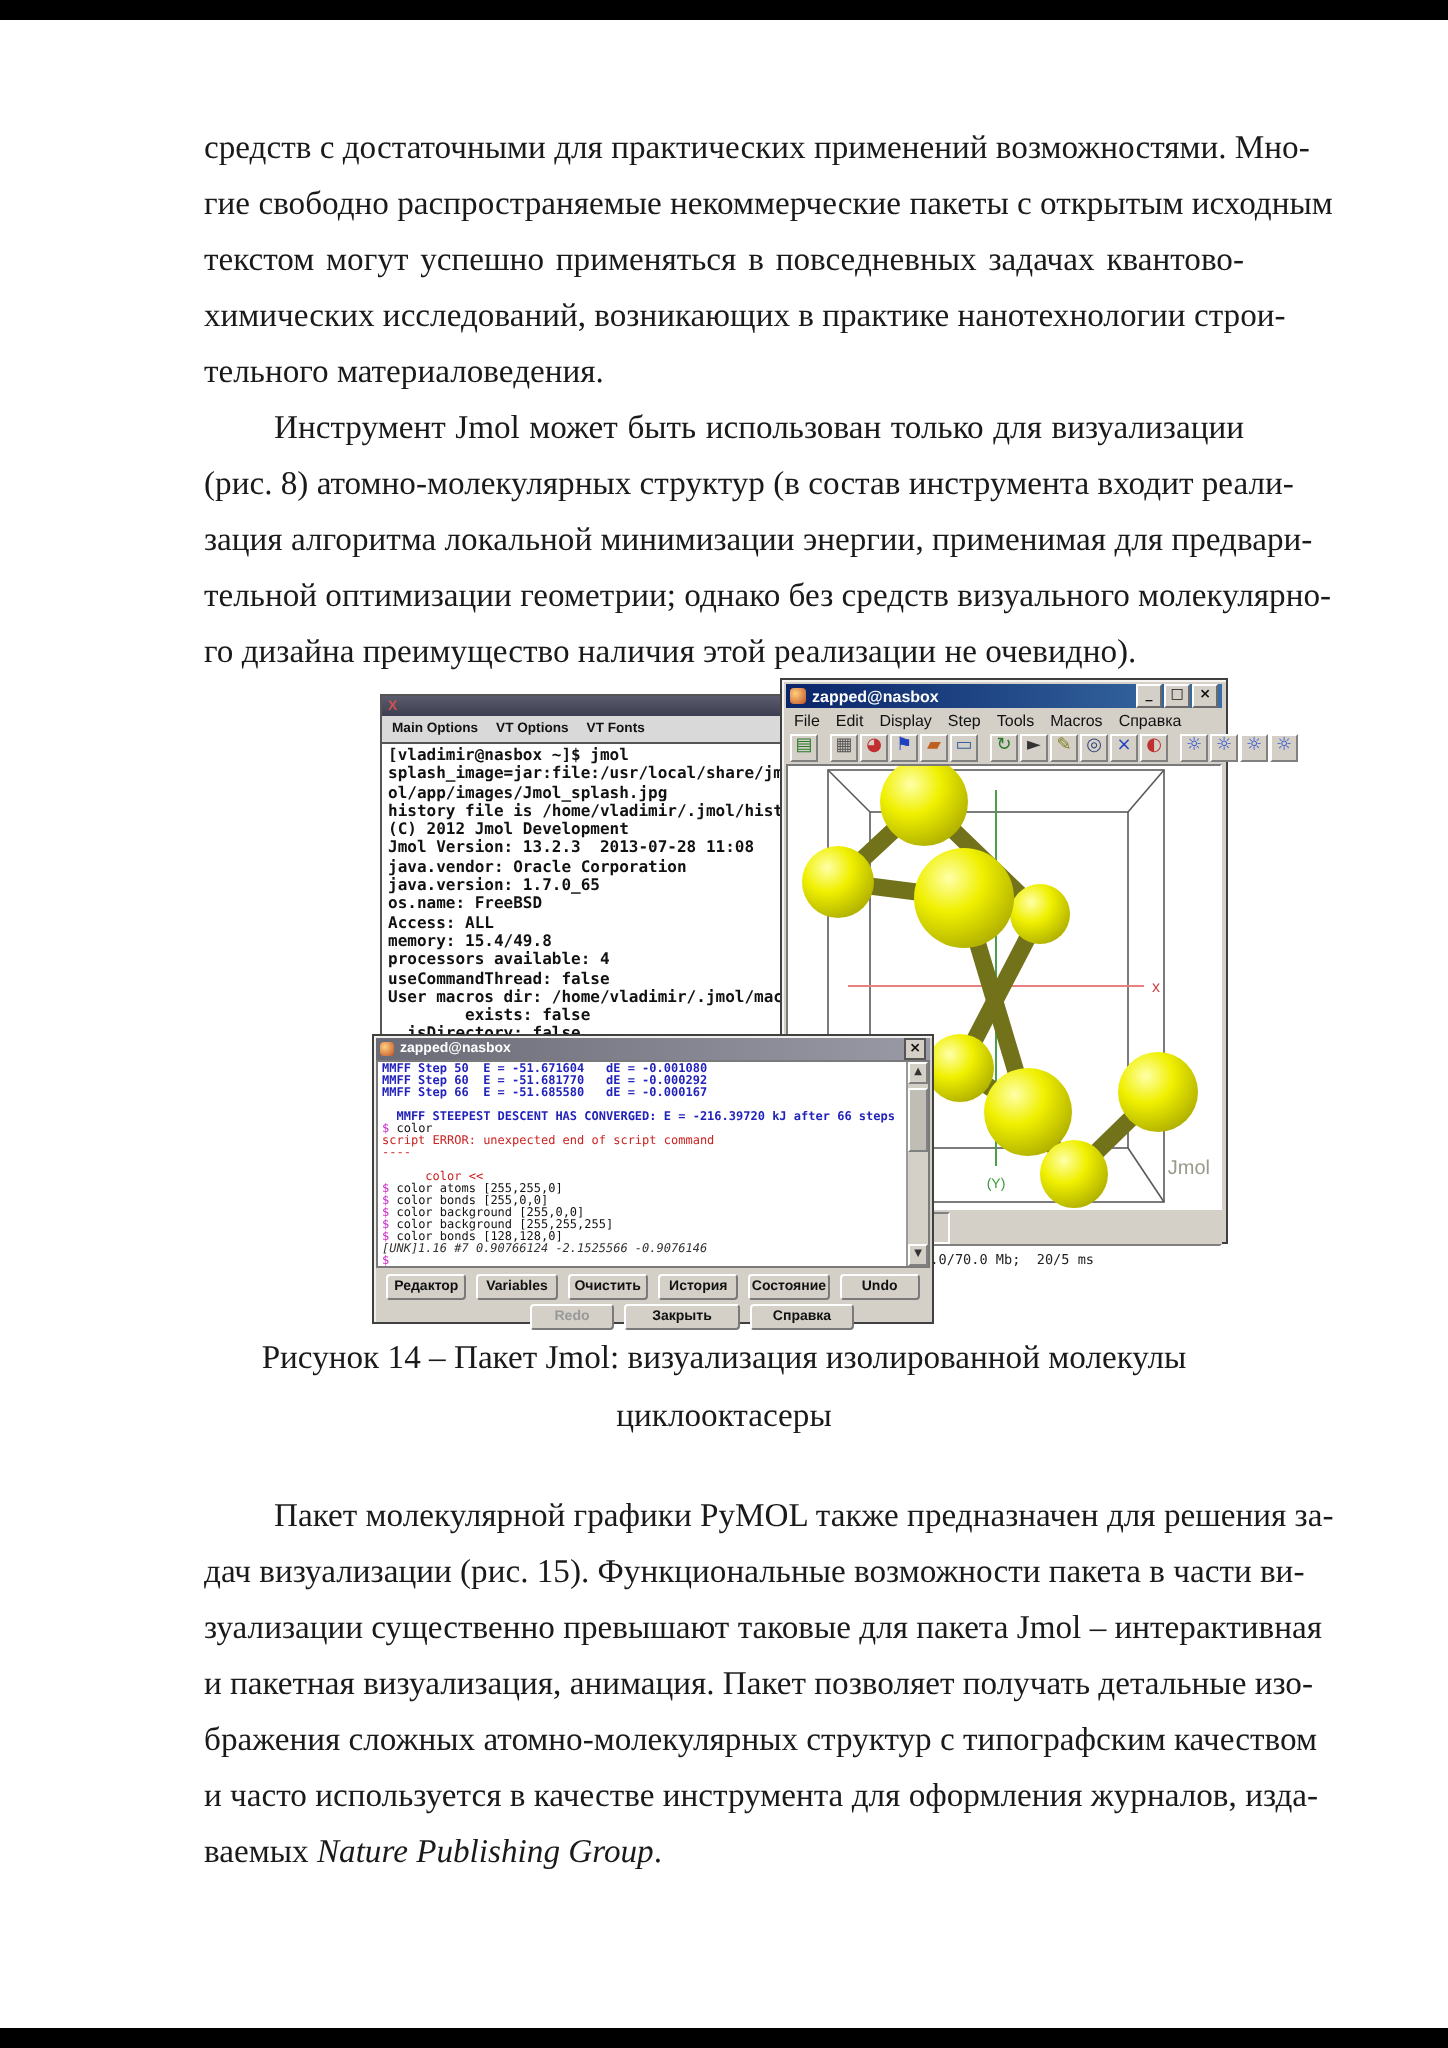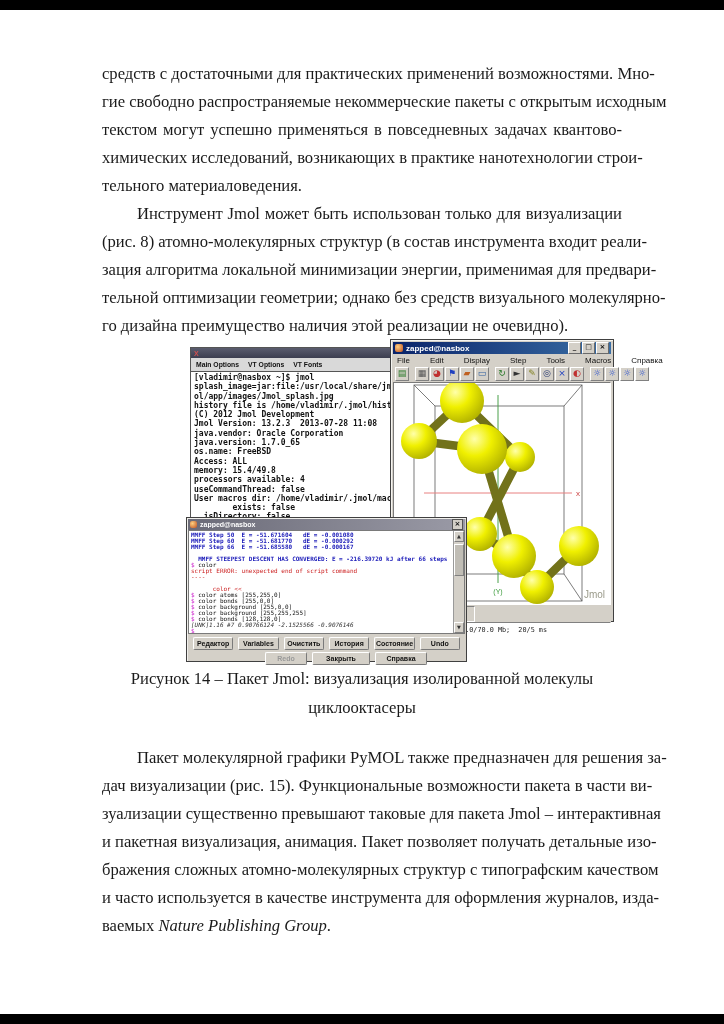"File" .jmol-menubar { gap: 20px -> 8px }
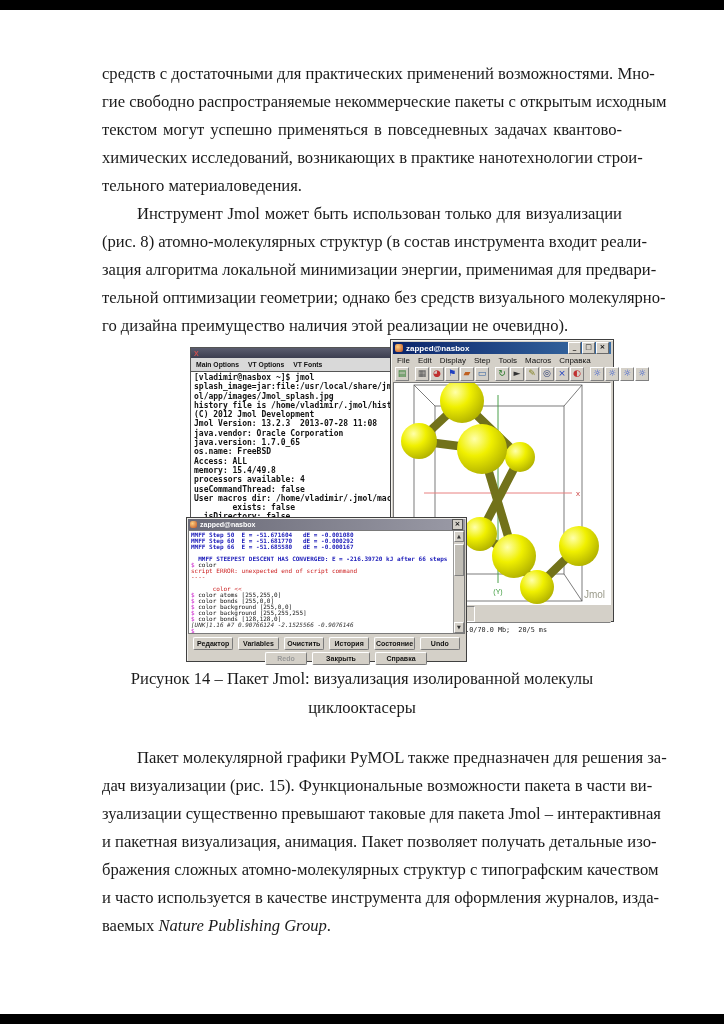"Jmol" .jmol-watermark { bottom: 4px -> 14px }
